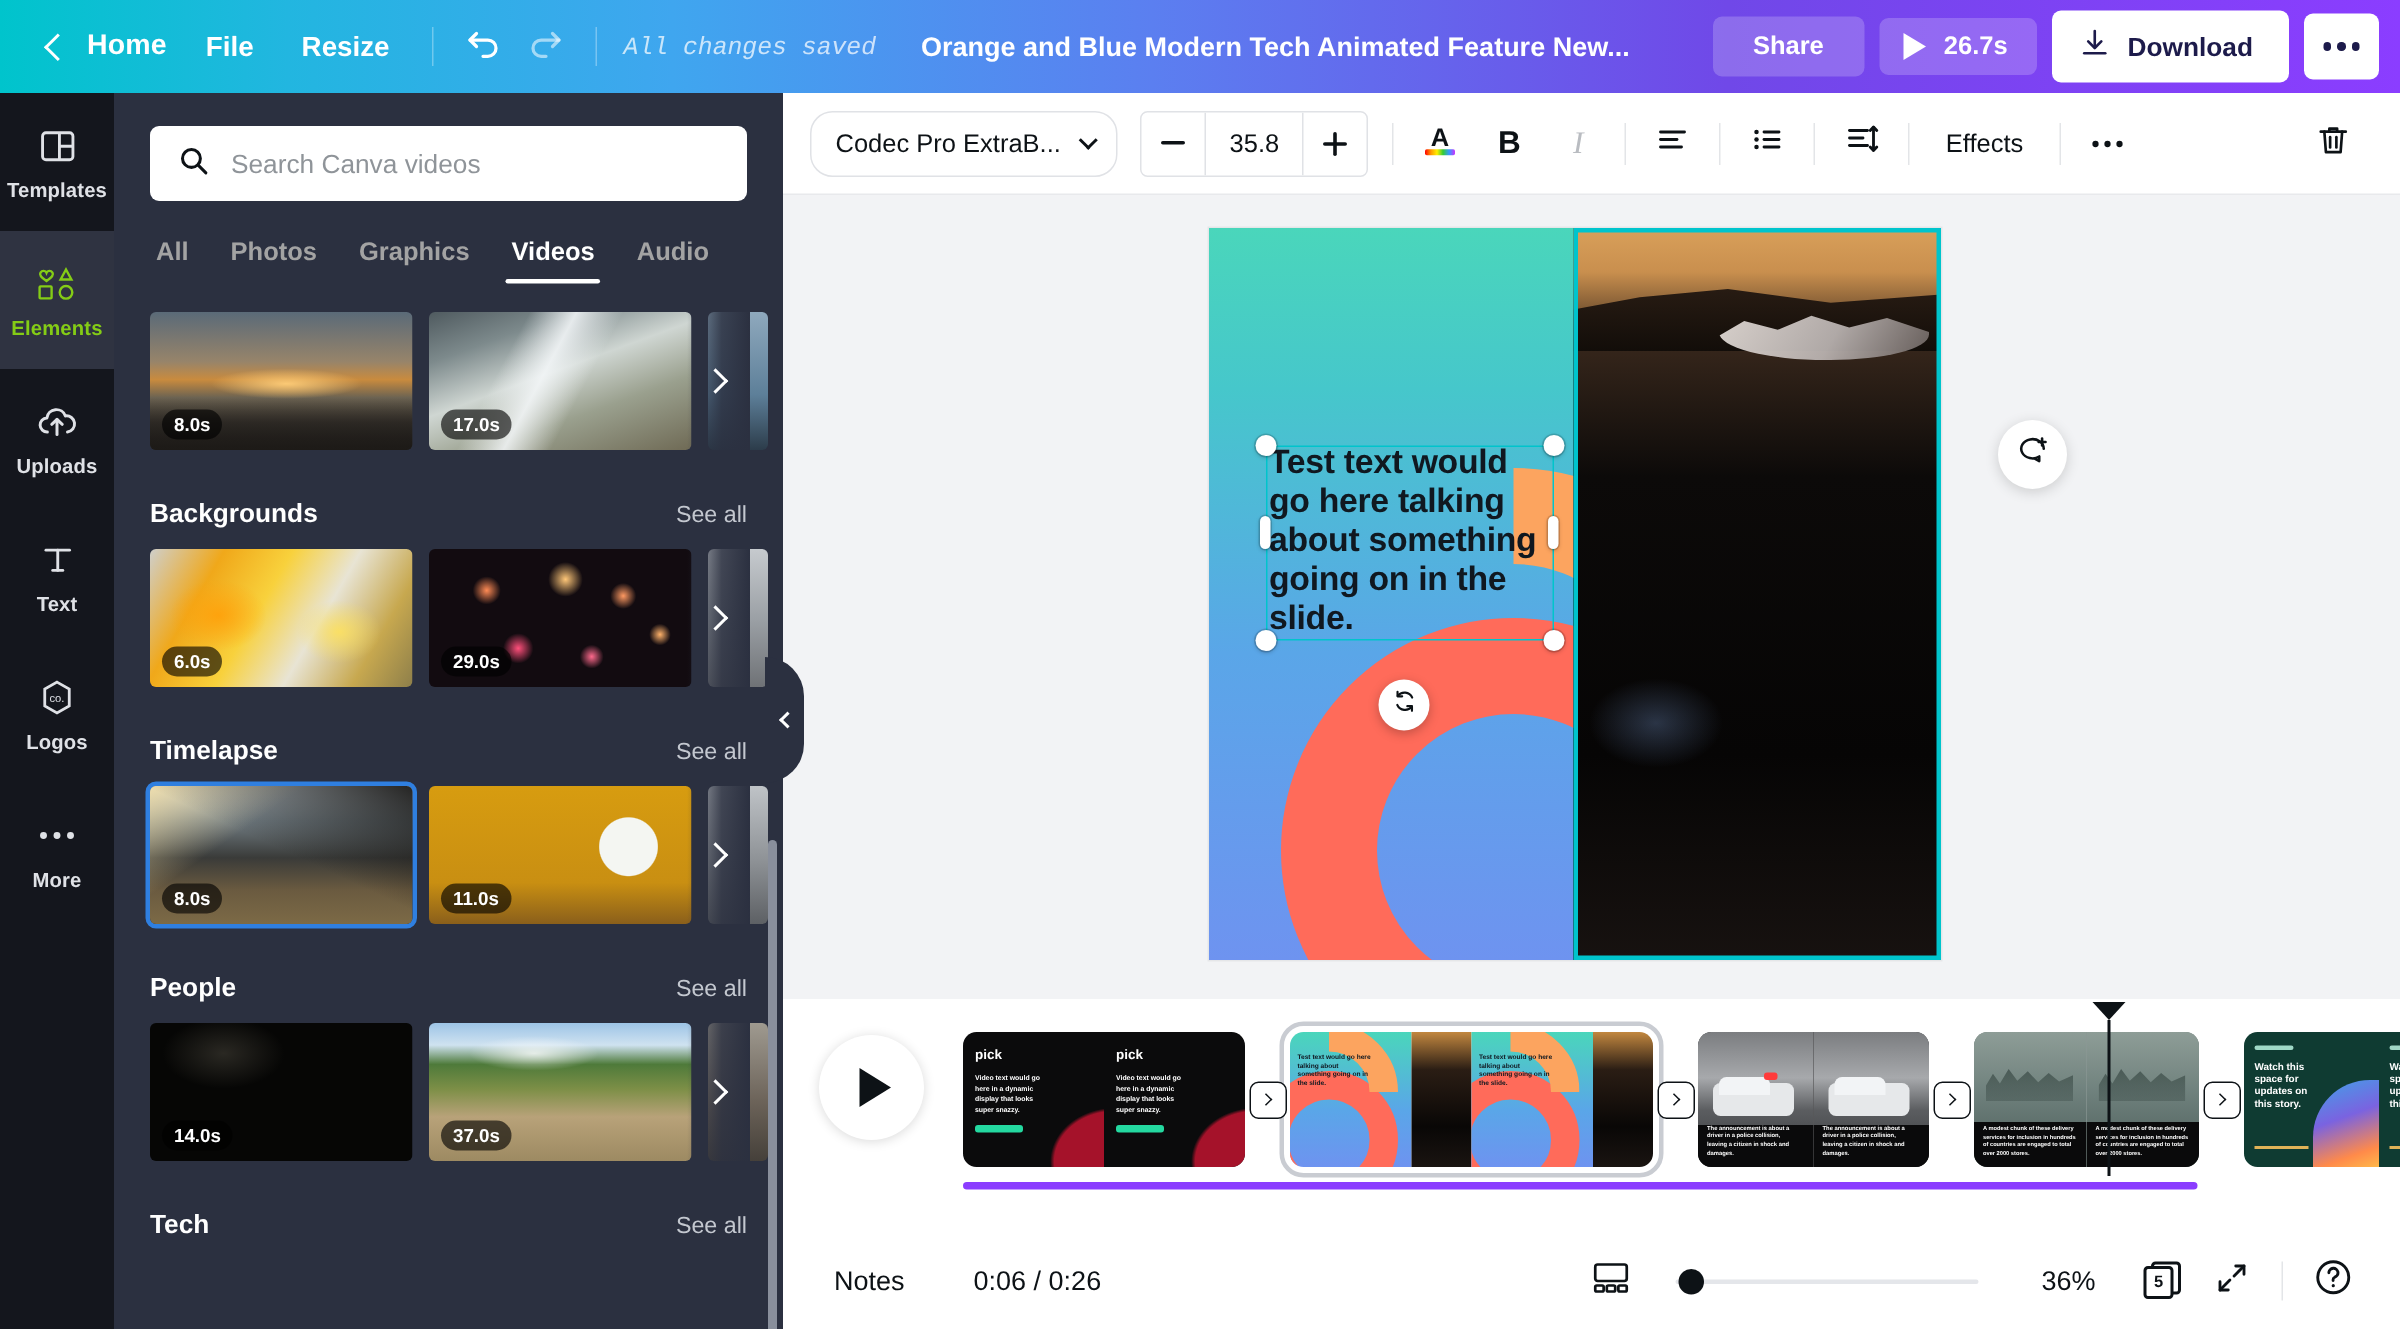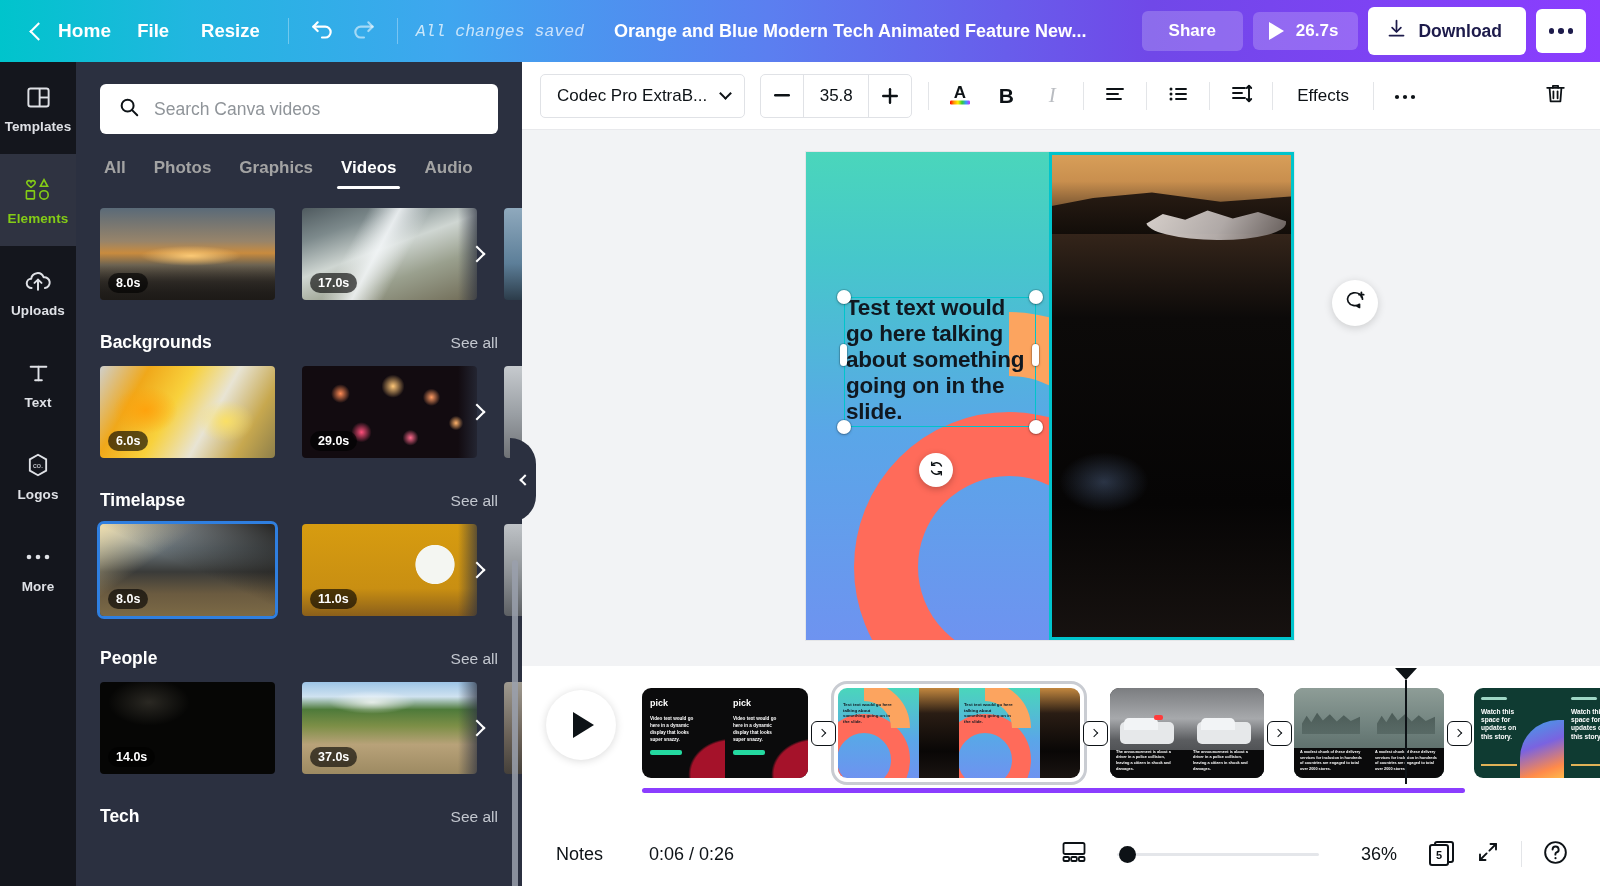"Codec Pro ExtraB..." .font-select { border-radius: 5px -> 15px }
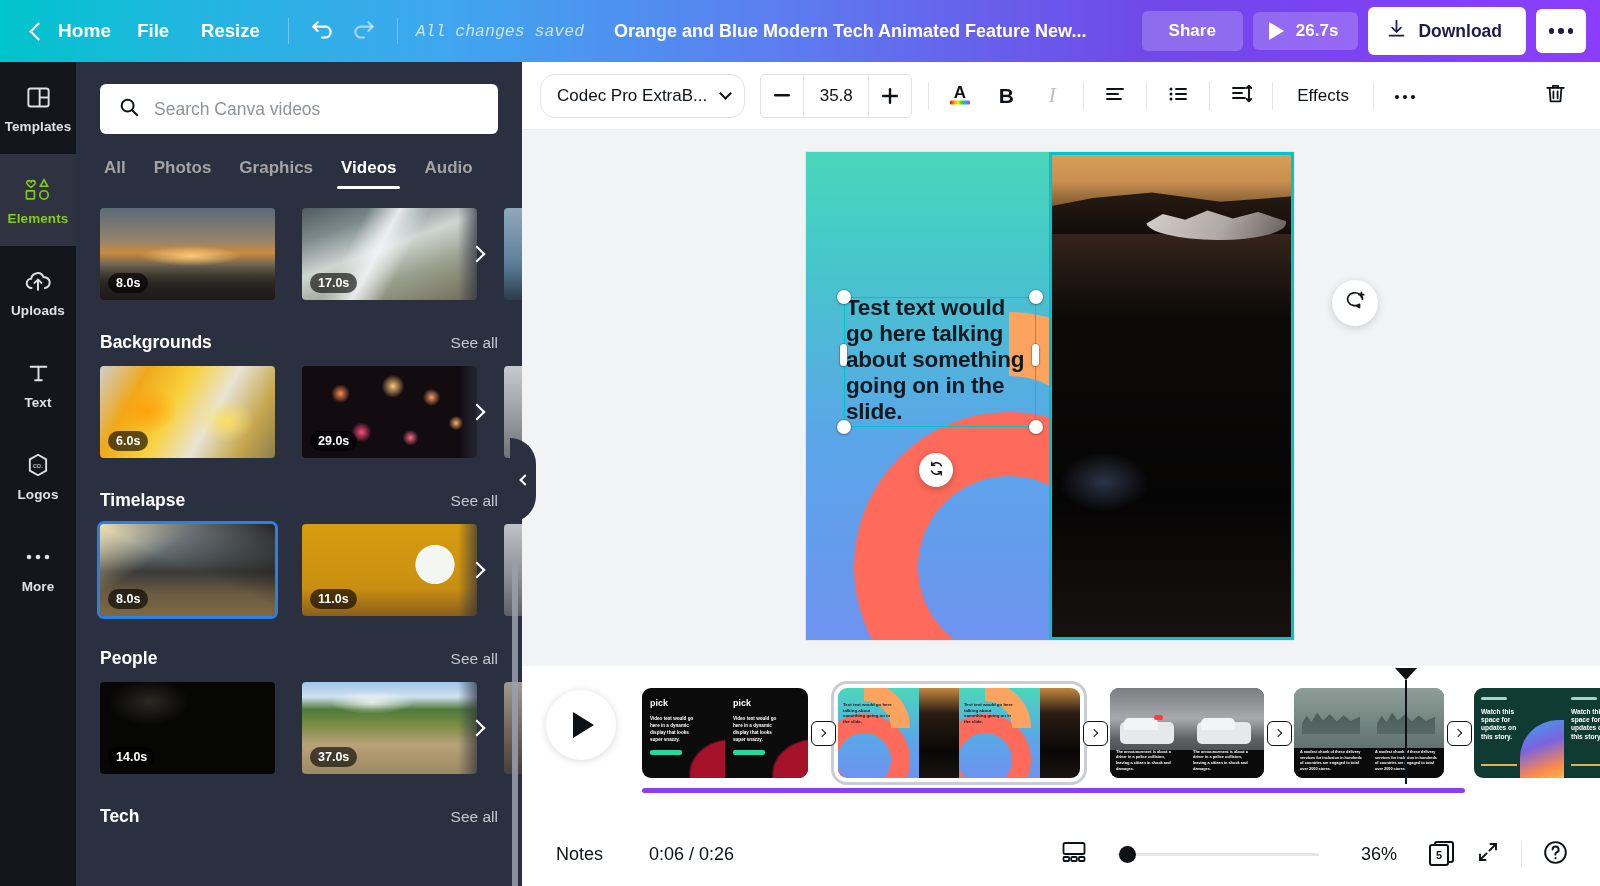"8.0s" .row { gap: 27px -> 11px }
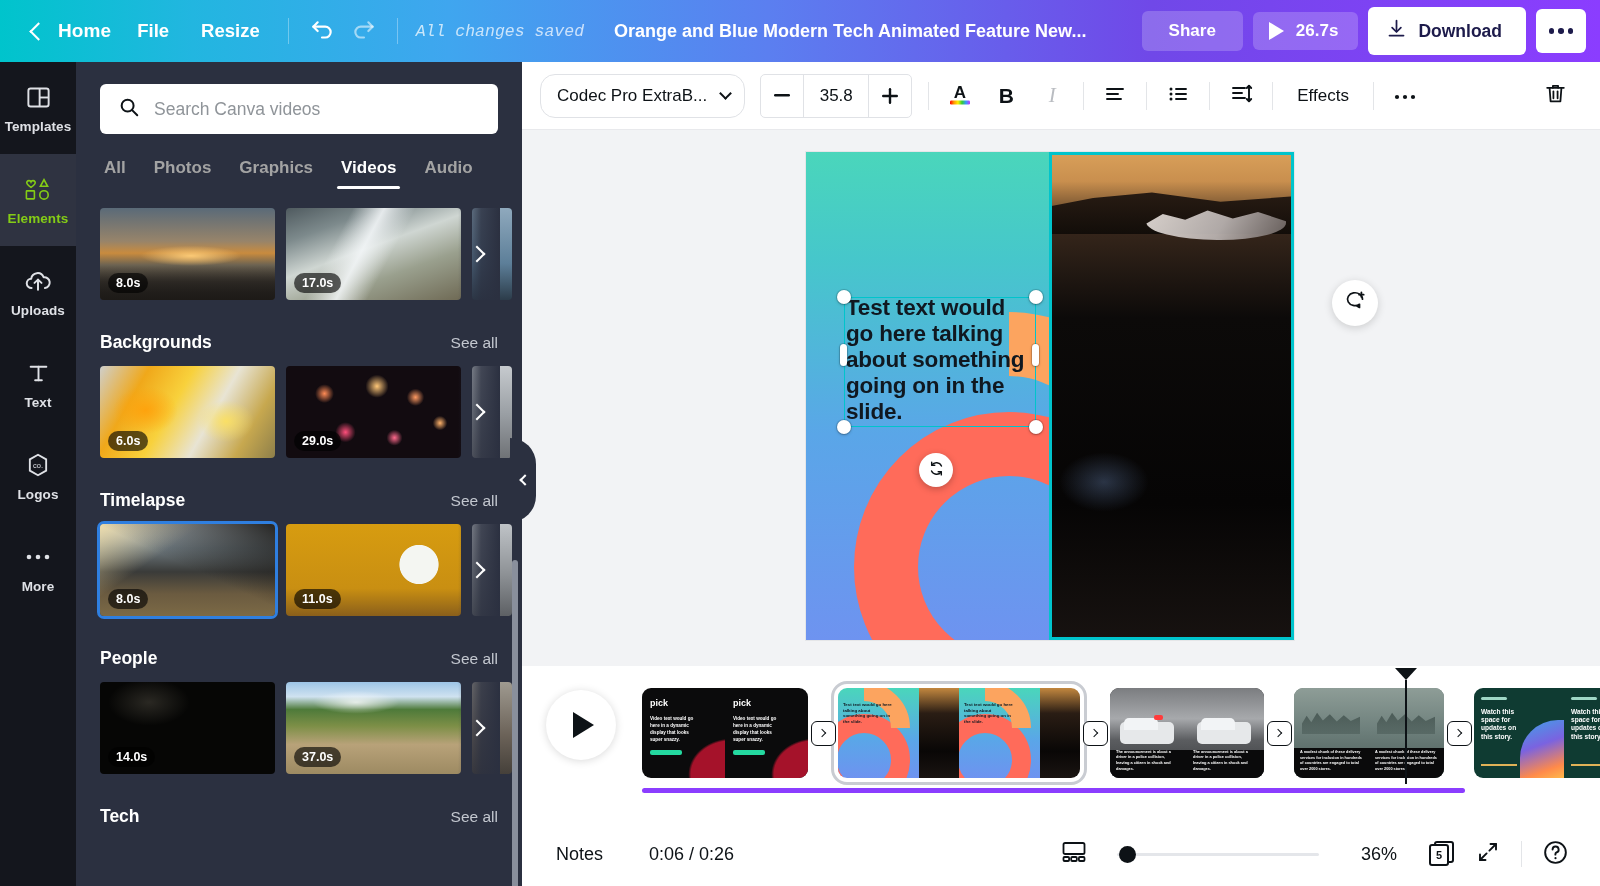"pick" div.scene { width: 166px -> 188px }
